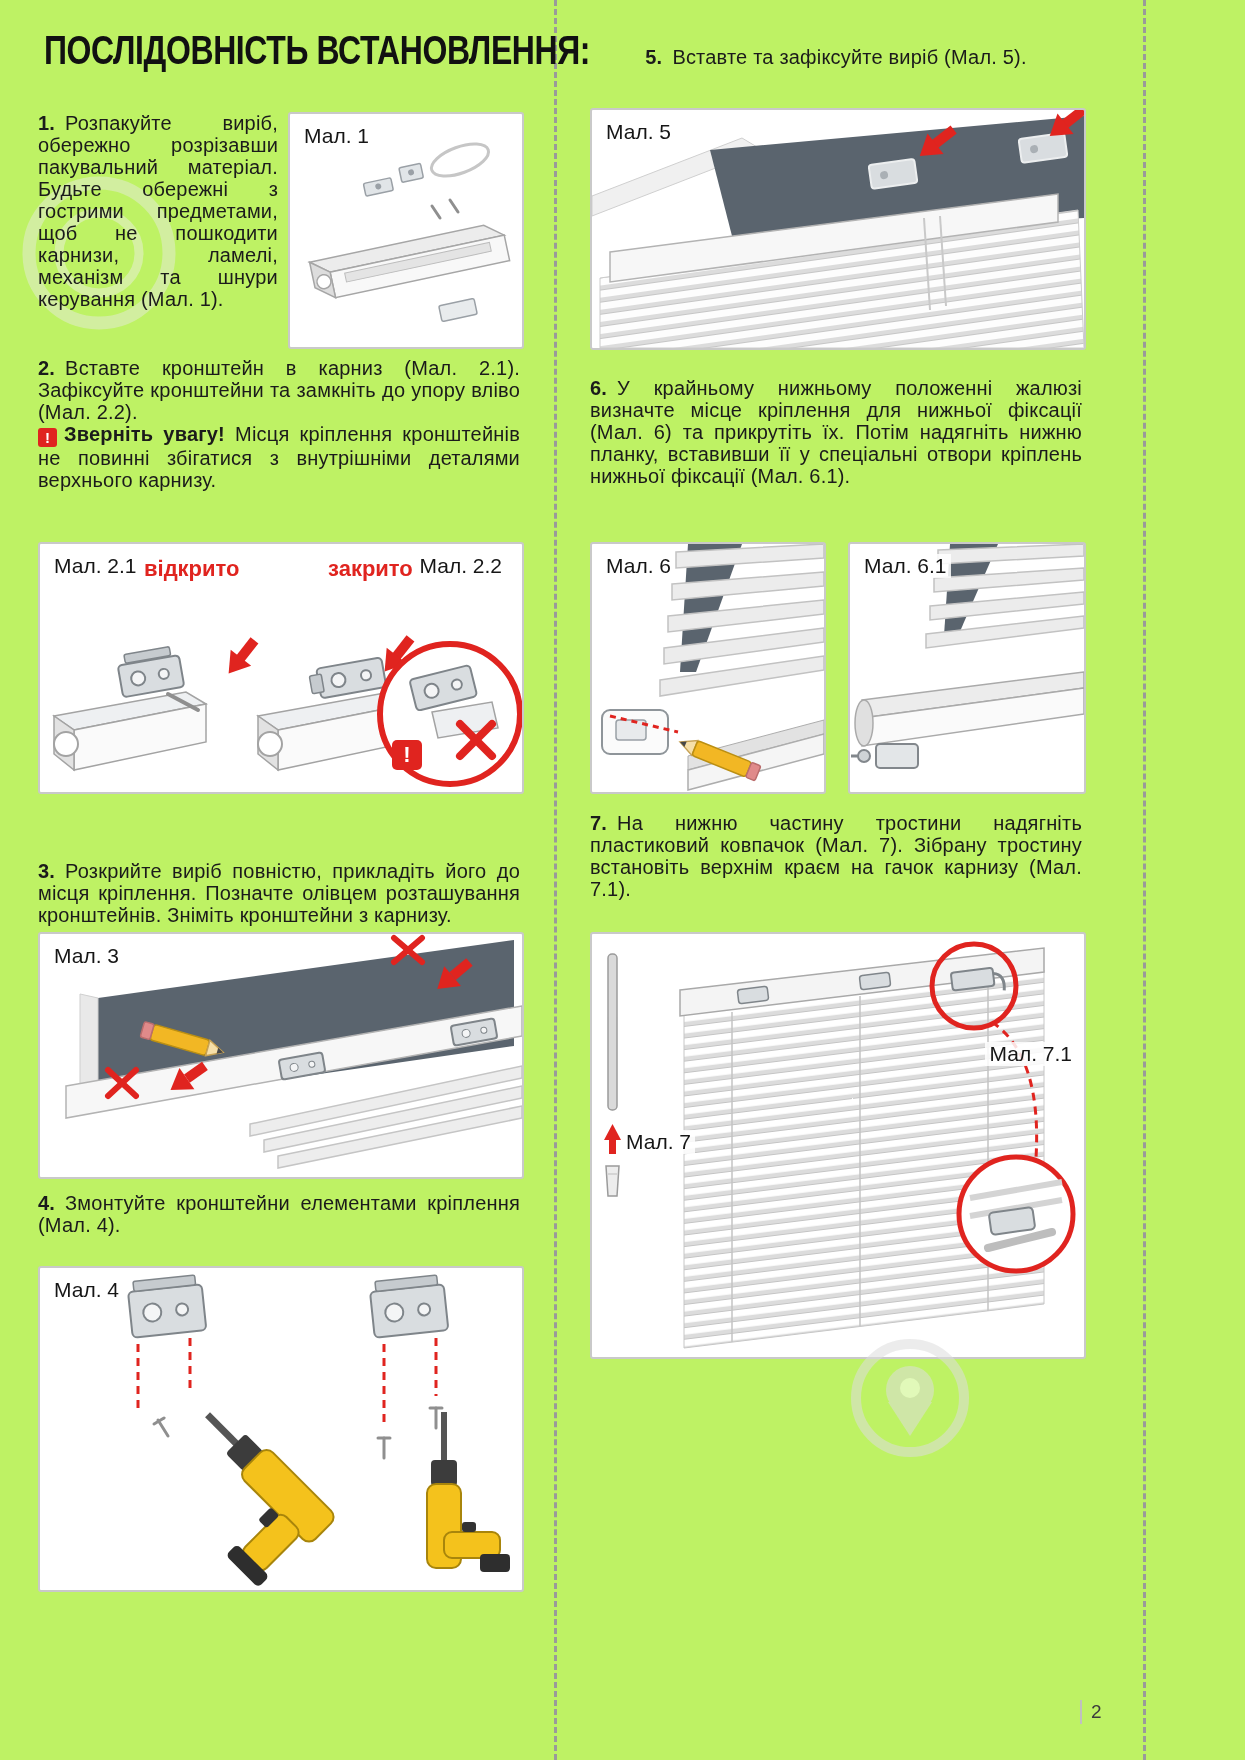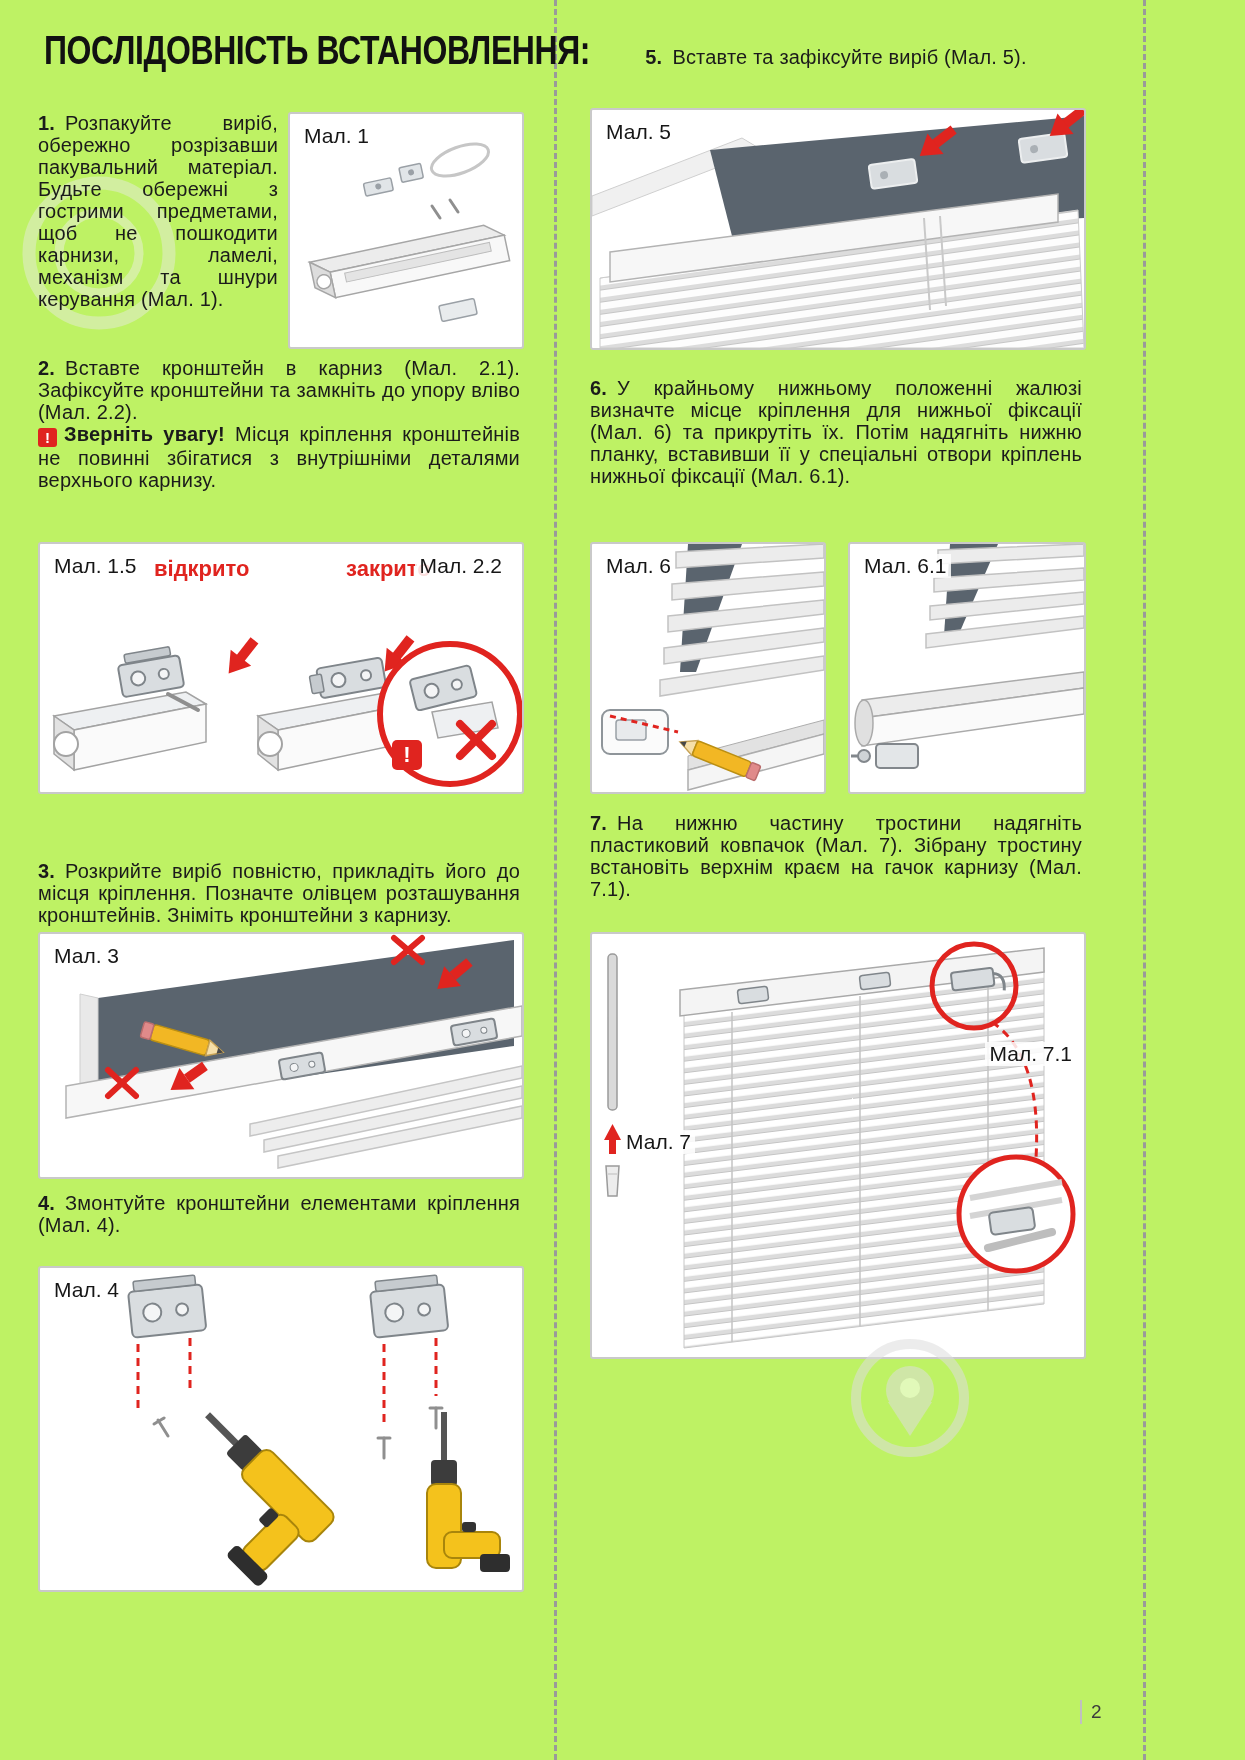"Мал. 1.5" span.fig-label { text: 1.5 -> 2.1 }
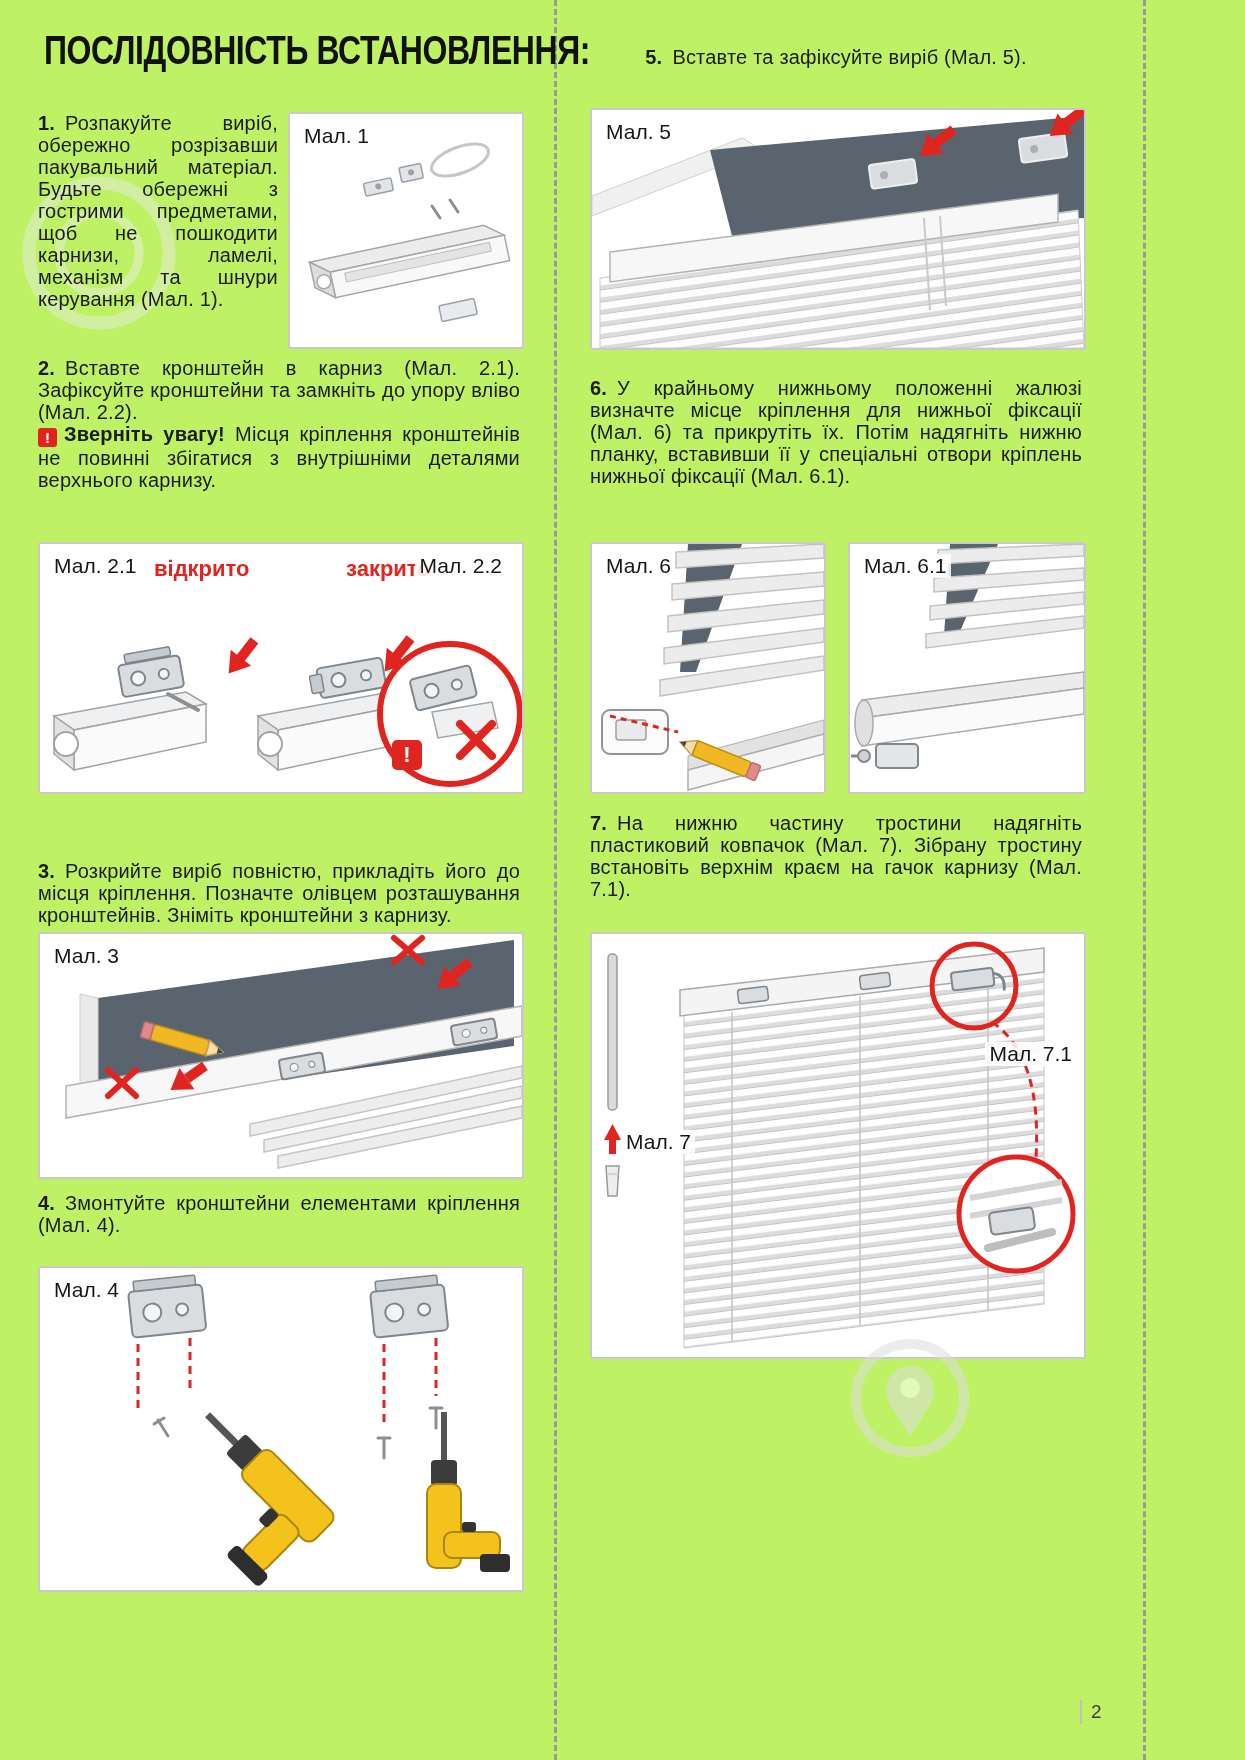"відкрито" .red-label { margin-left: 10px -> none }
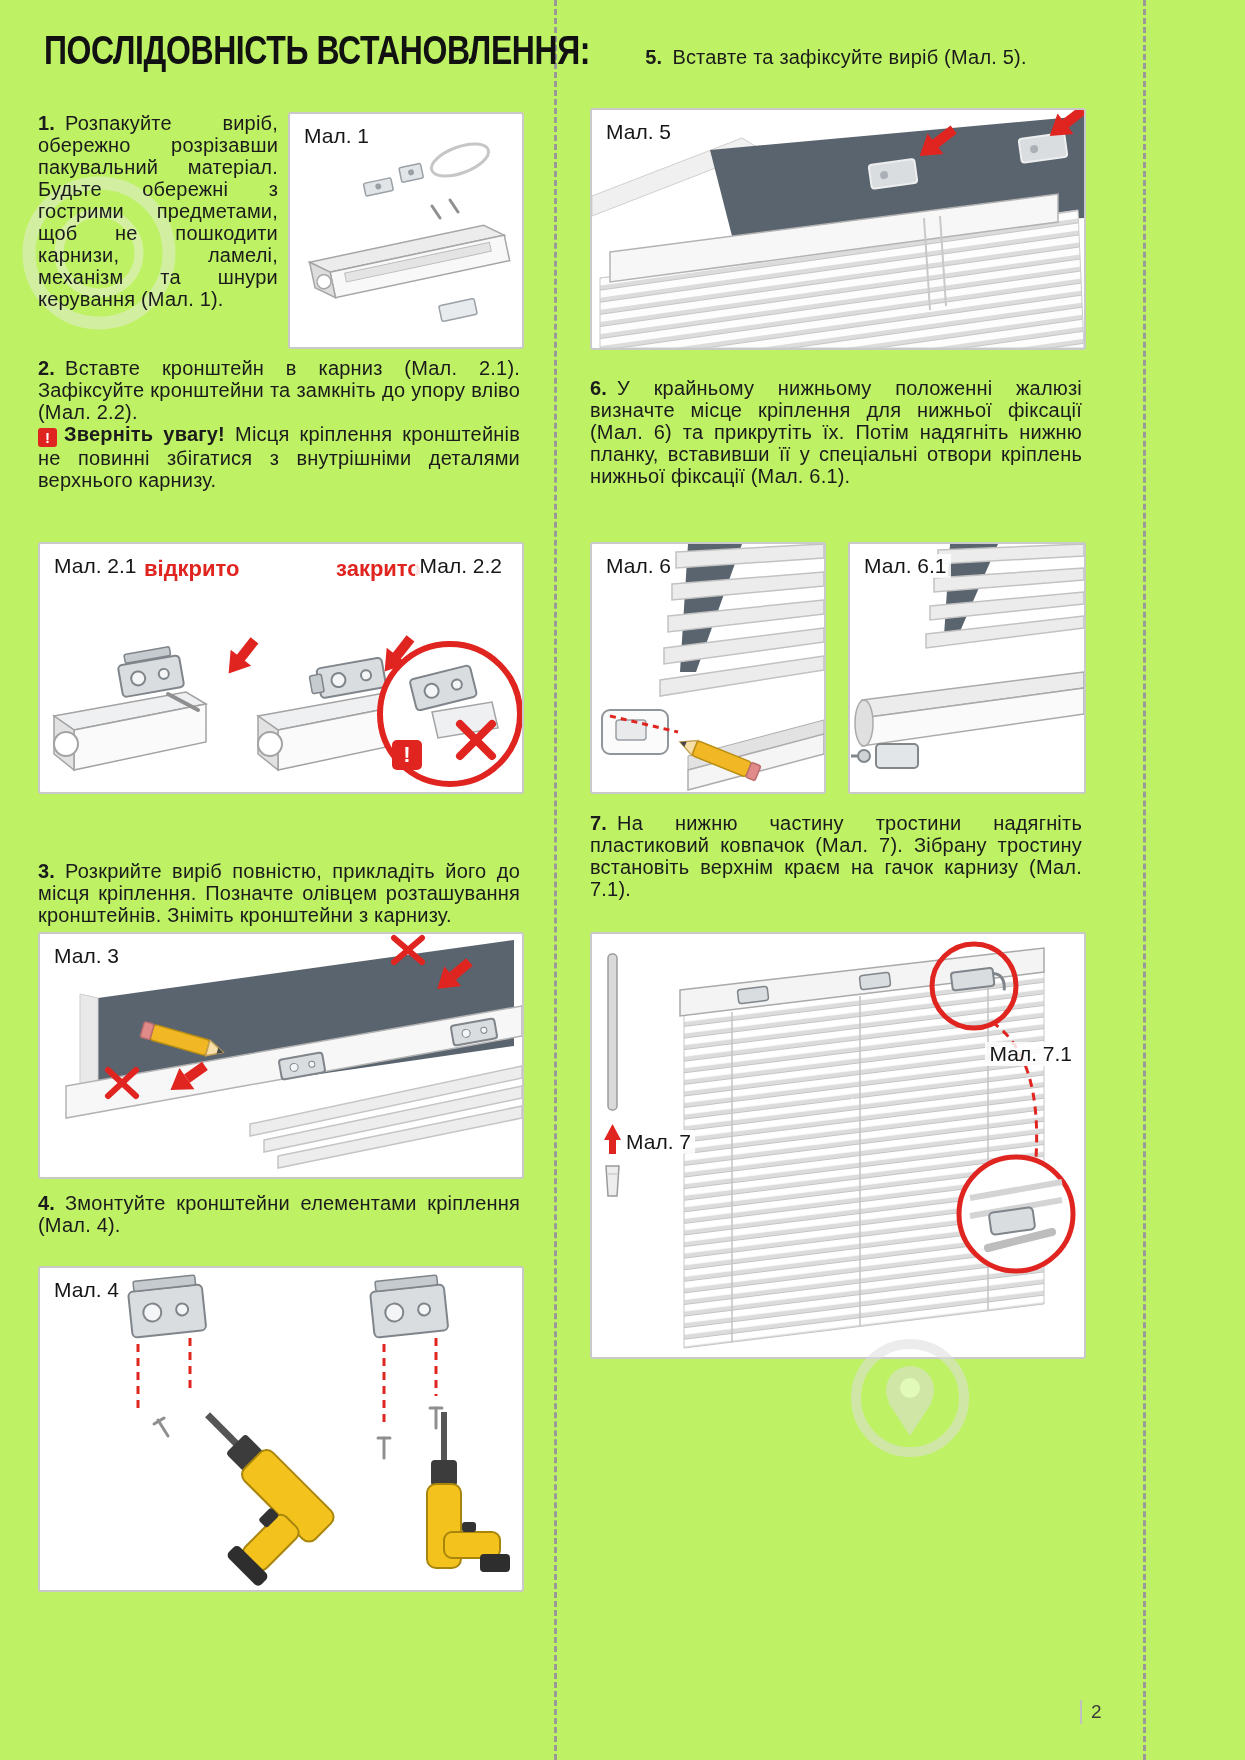"закрито" span.red-label { left: 296px -> 288px }
